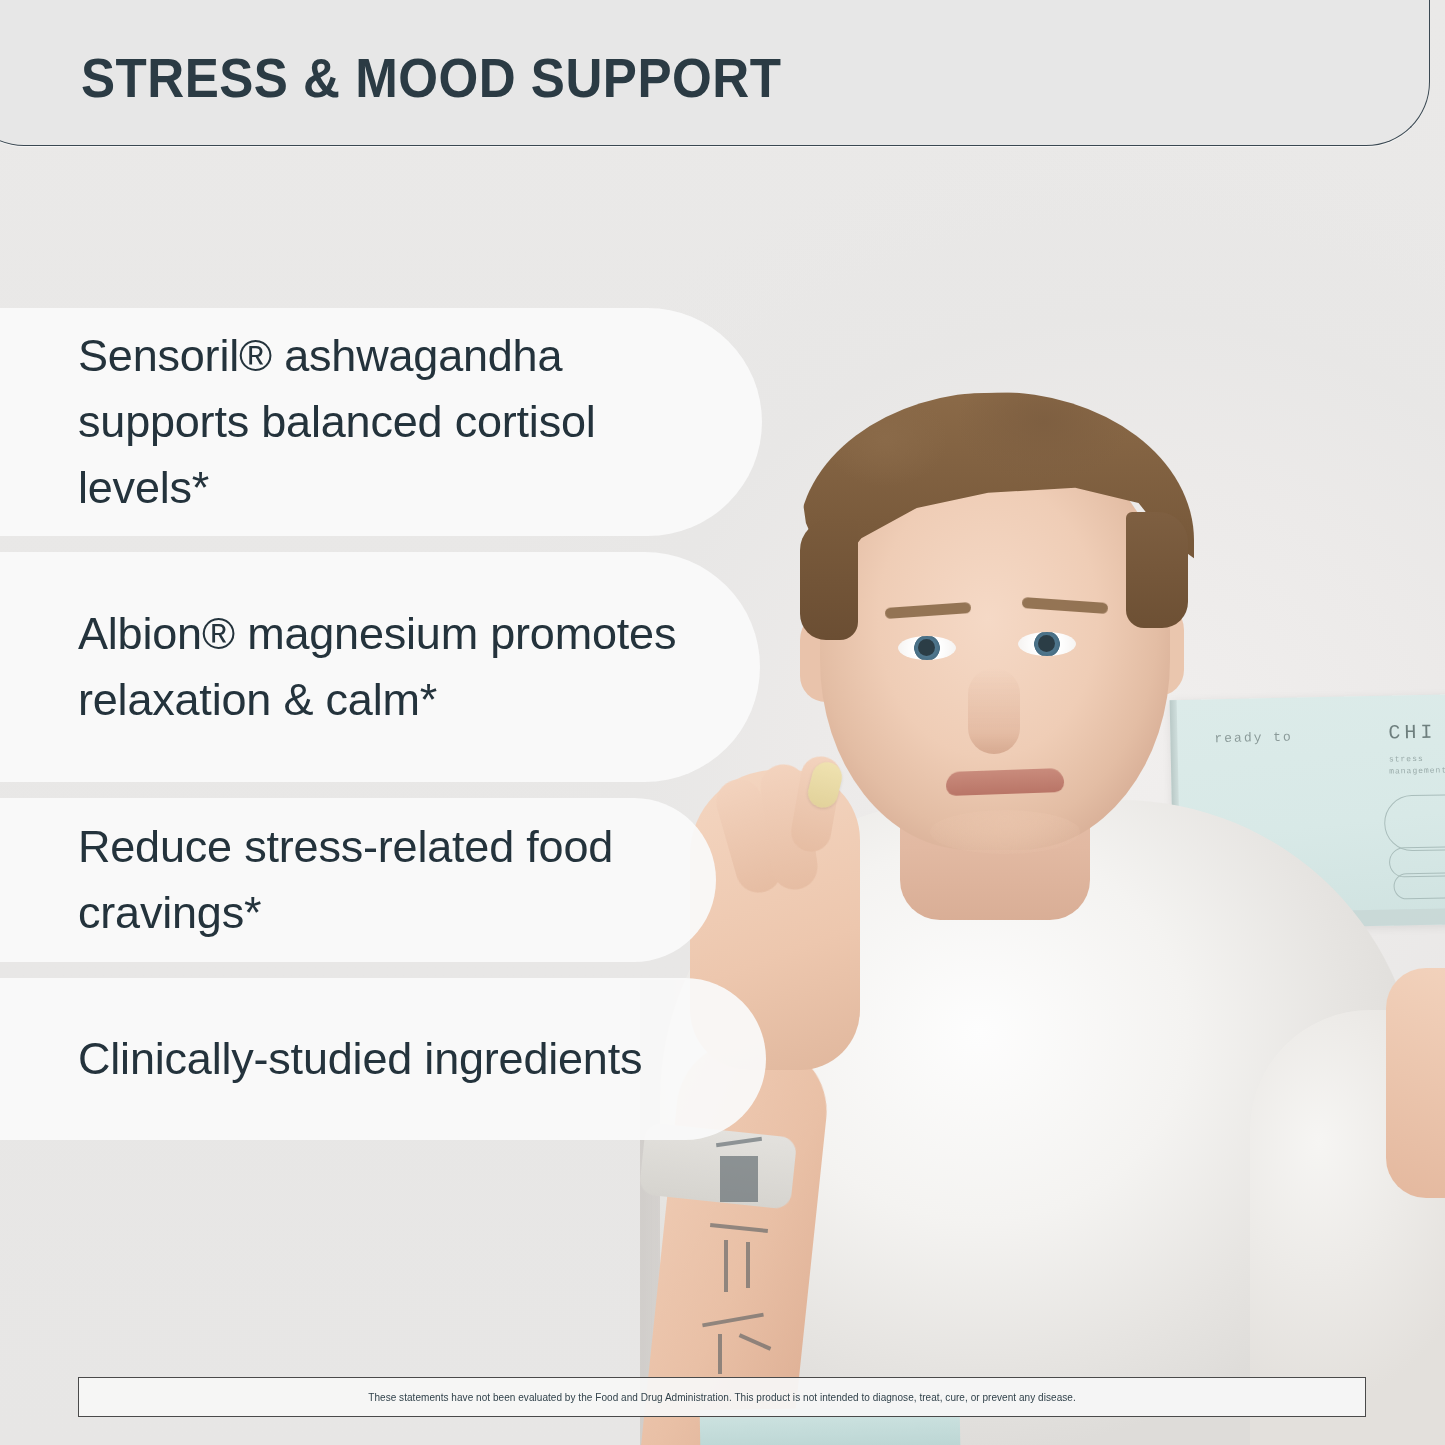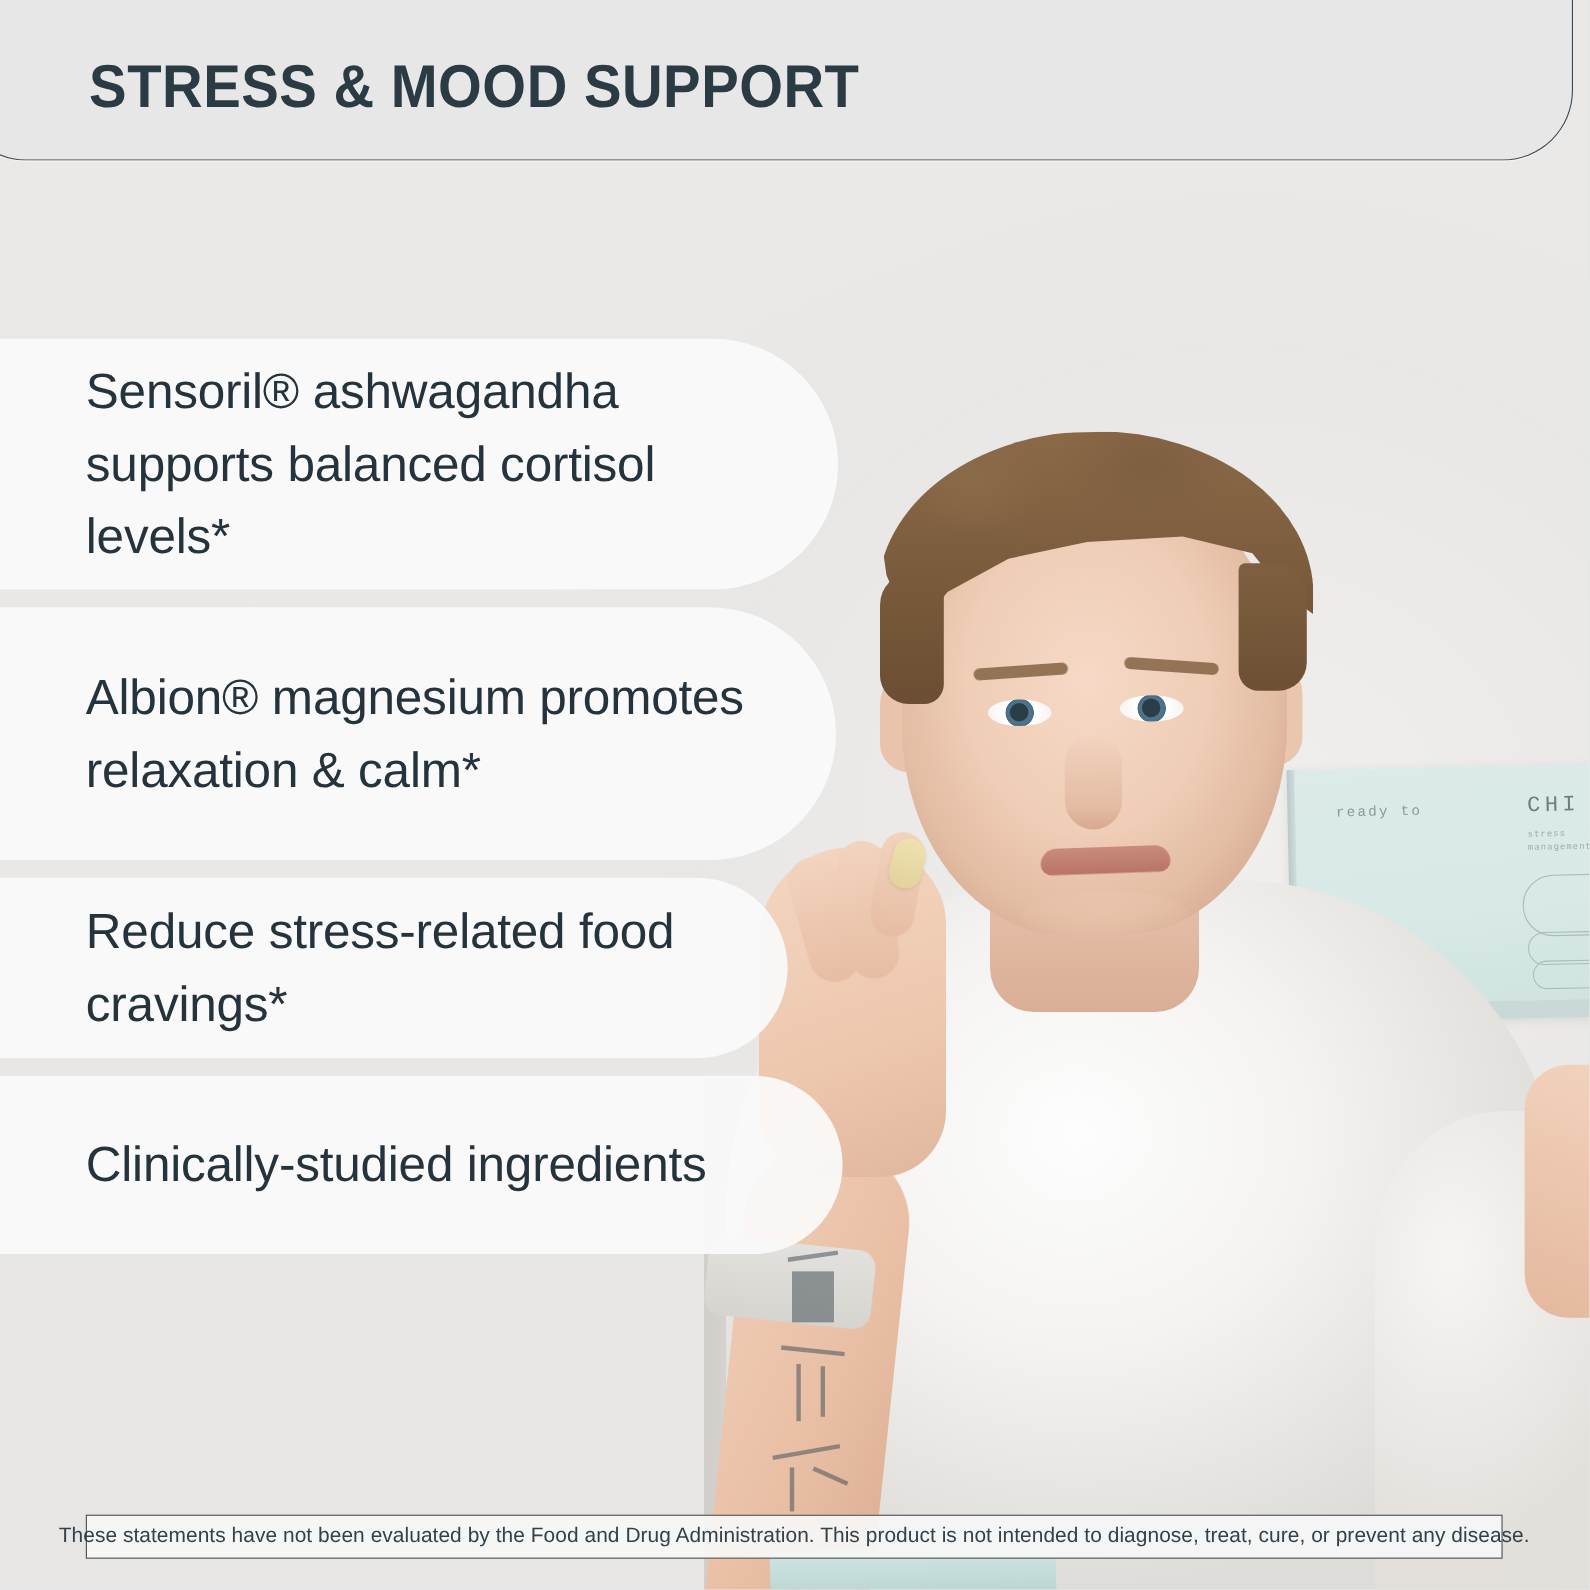"These statements have not been" .disclaimer span { font-size: 19px -> 10px }
